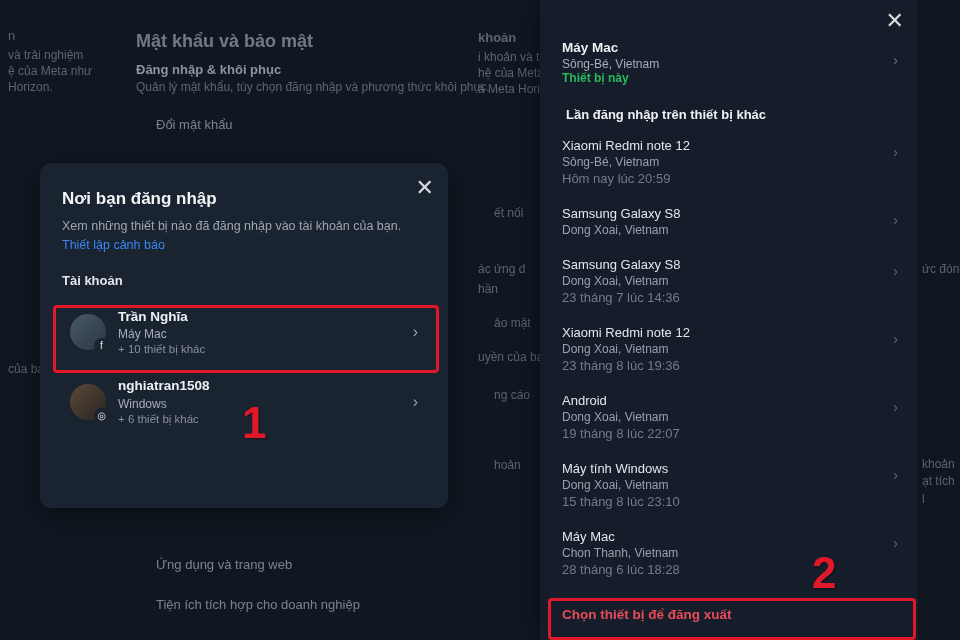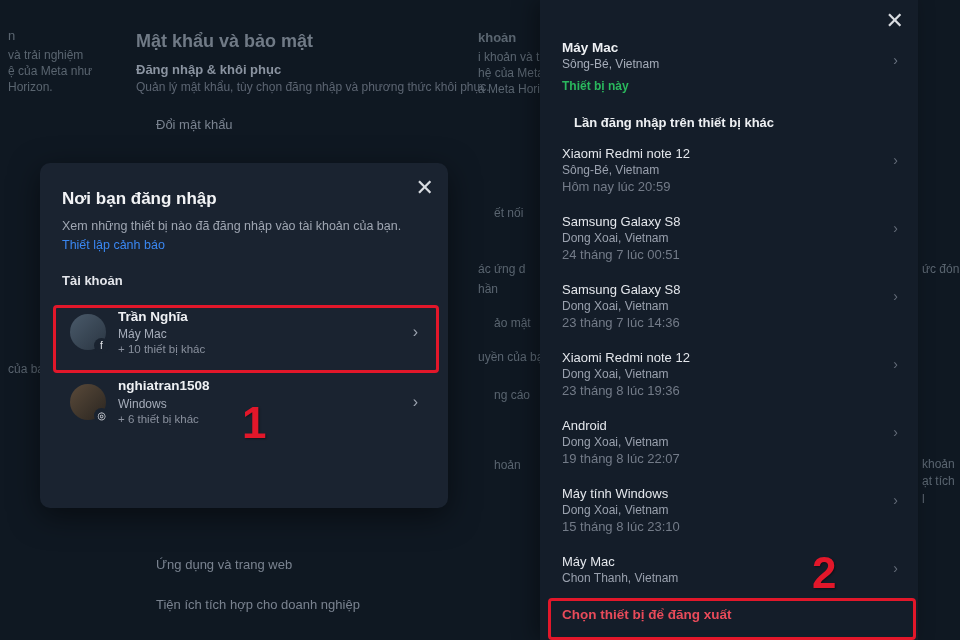"Thiết bị này" .cur-dev .cd-this { margin-top: 8px -> 0 }
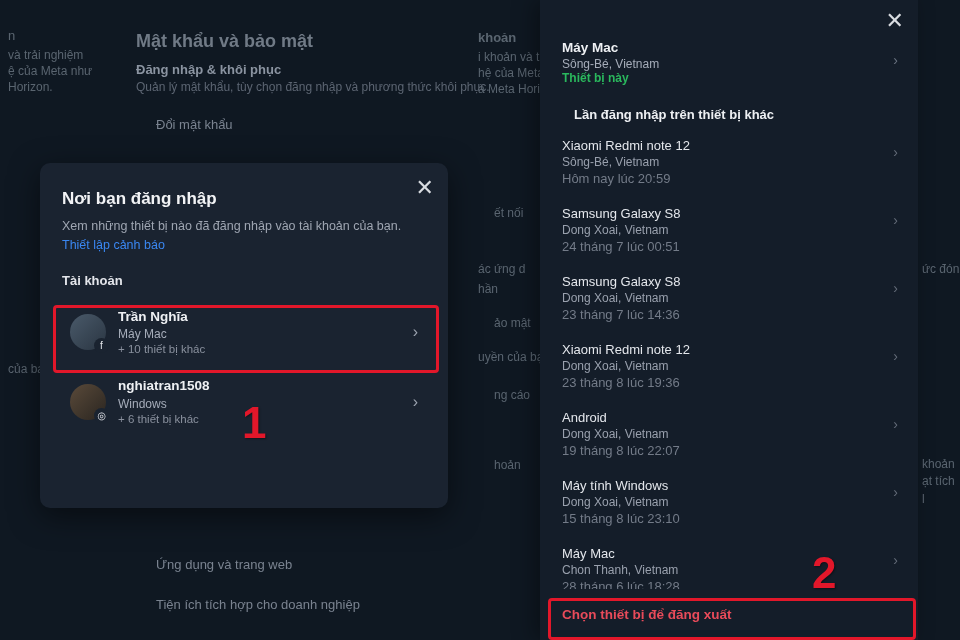"Lần đăng nhập trên thiết" .sec-h { margin: 8px 12px 6px -> 8px 4px 6px }
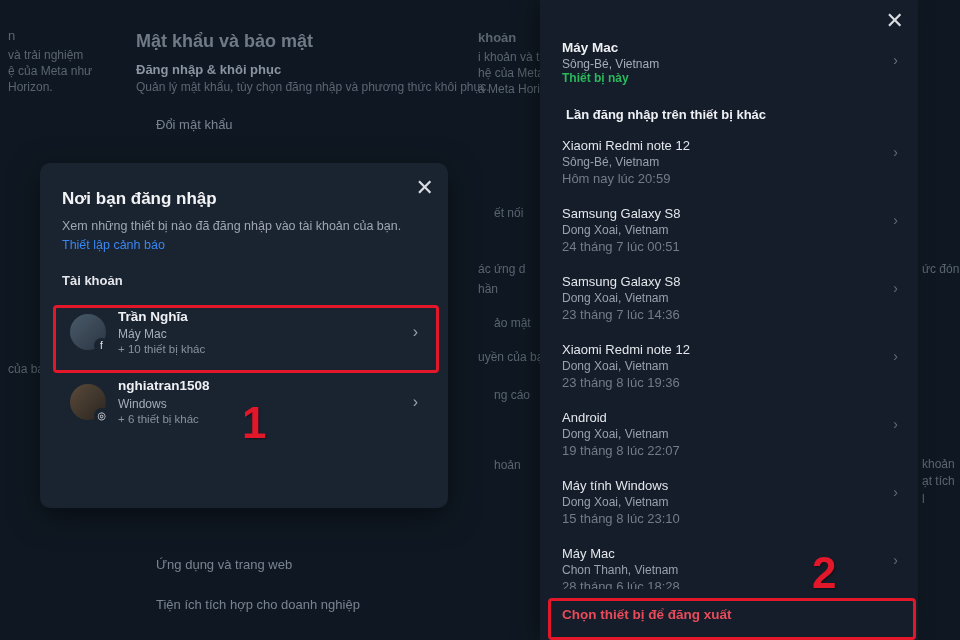"24 tháng 7 lúc 00:51" div.s-time { html: <div>24 tháng 7 lúc 00:51</div> -> none }
